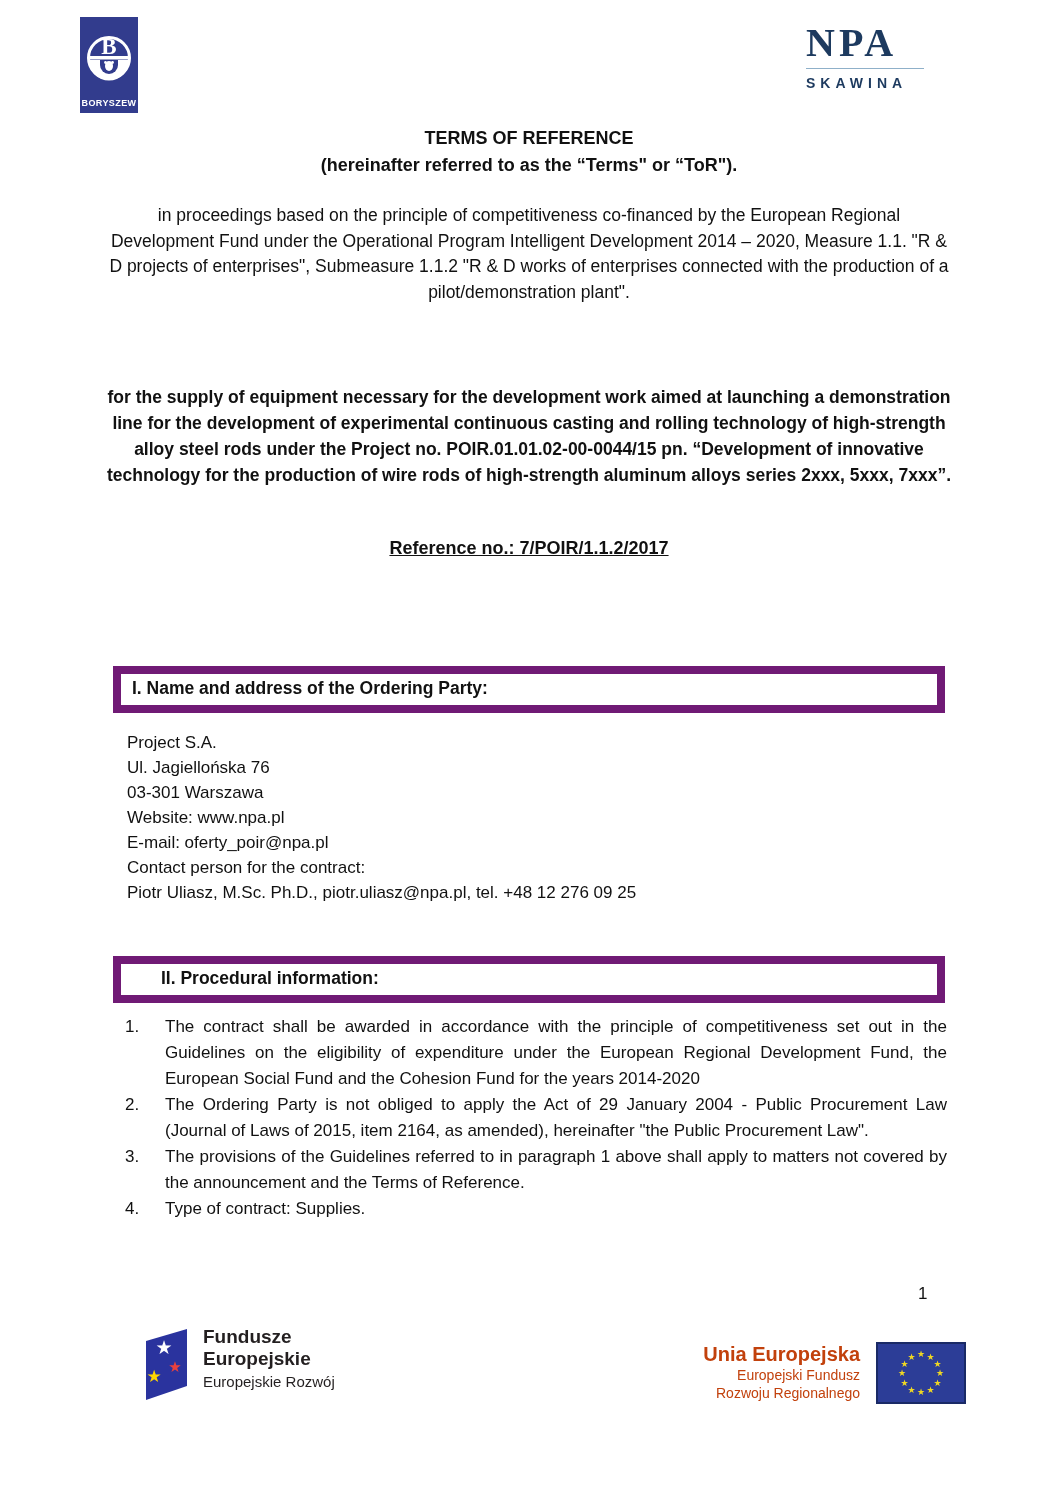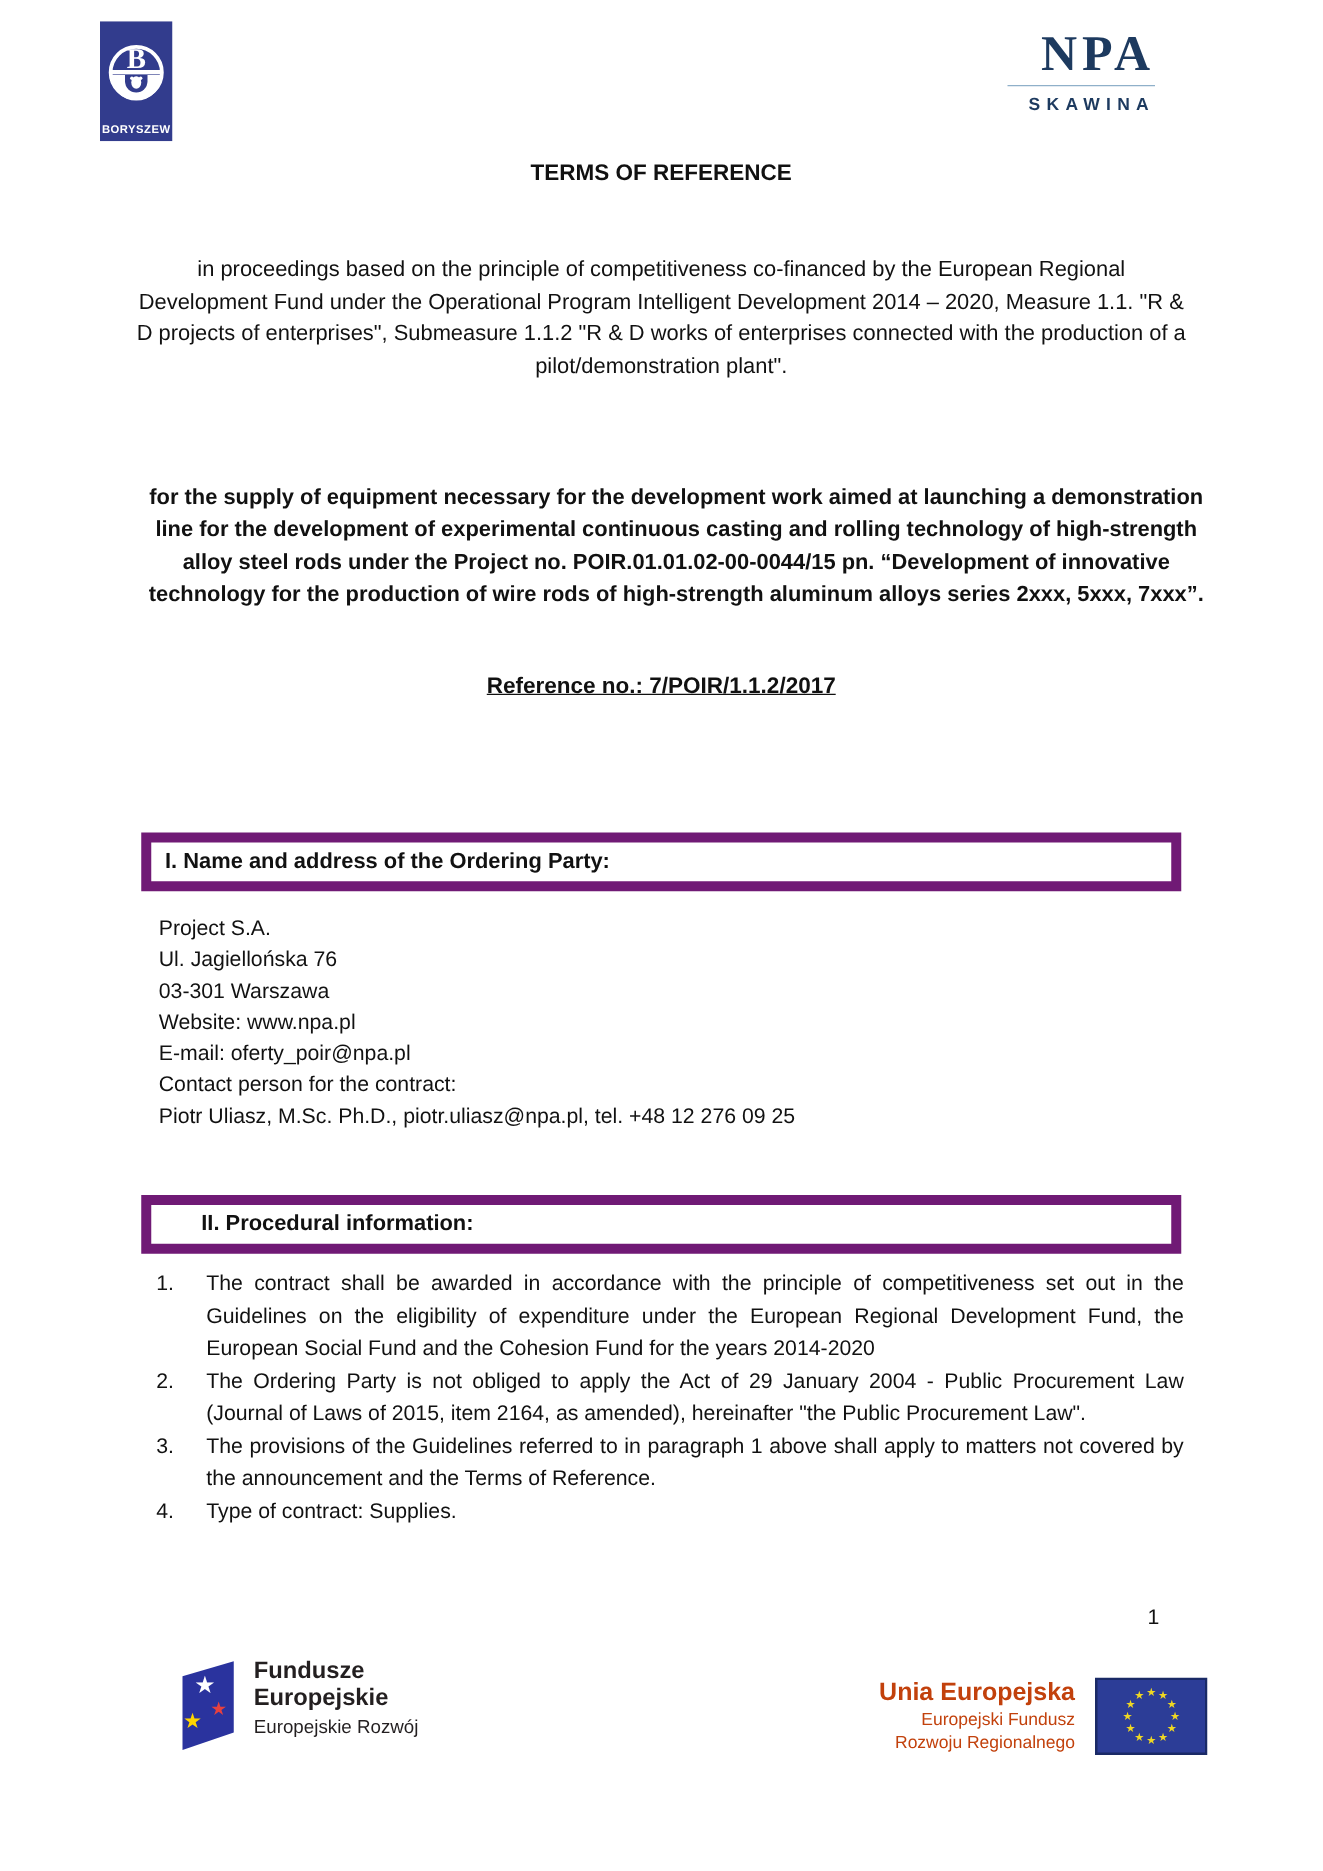"NPA" .npa-logo { text-align: right -> left }
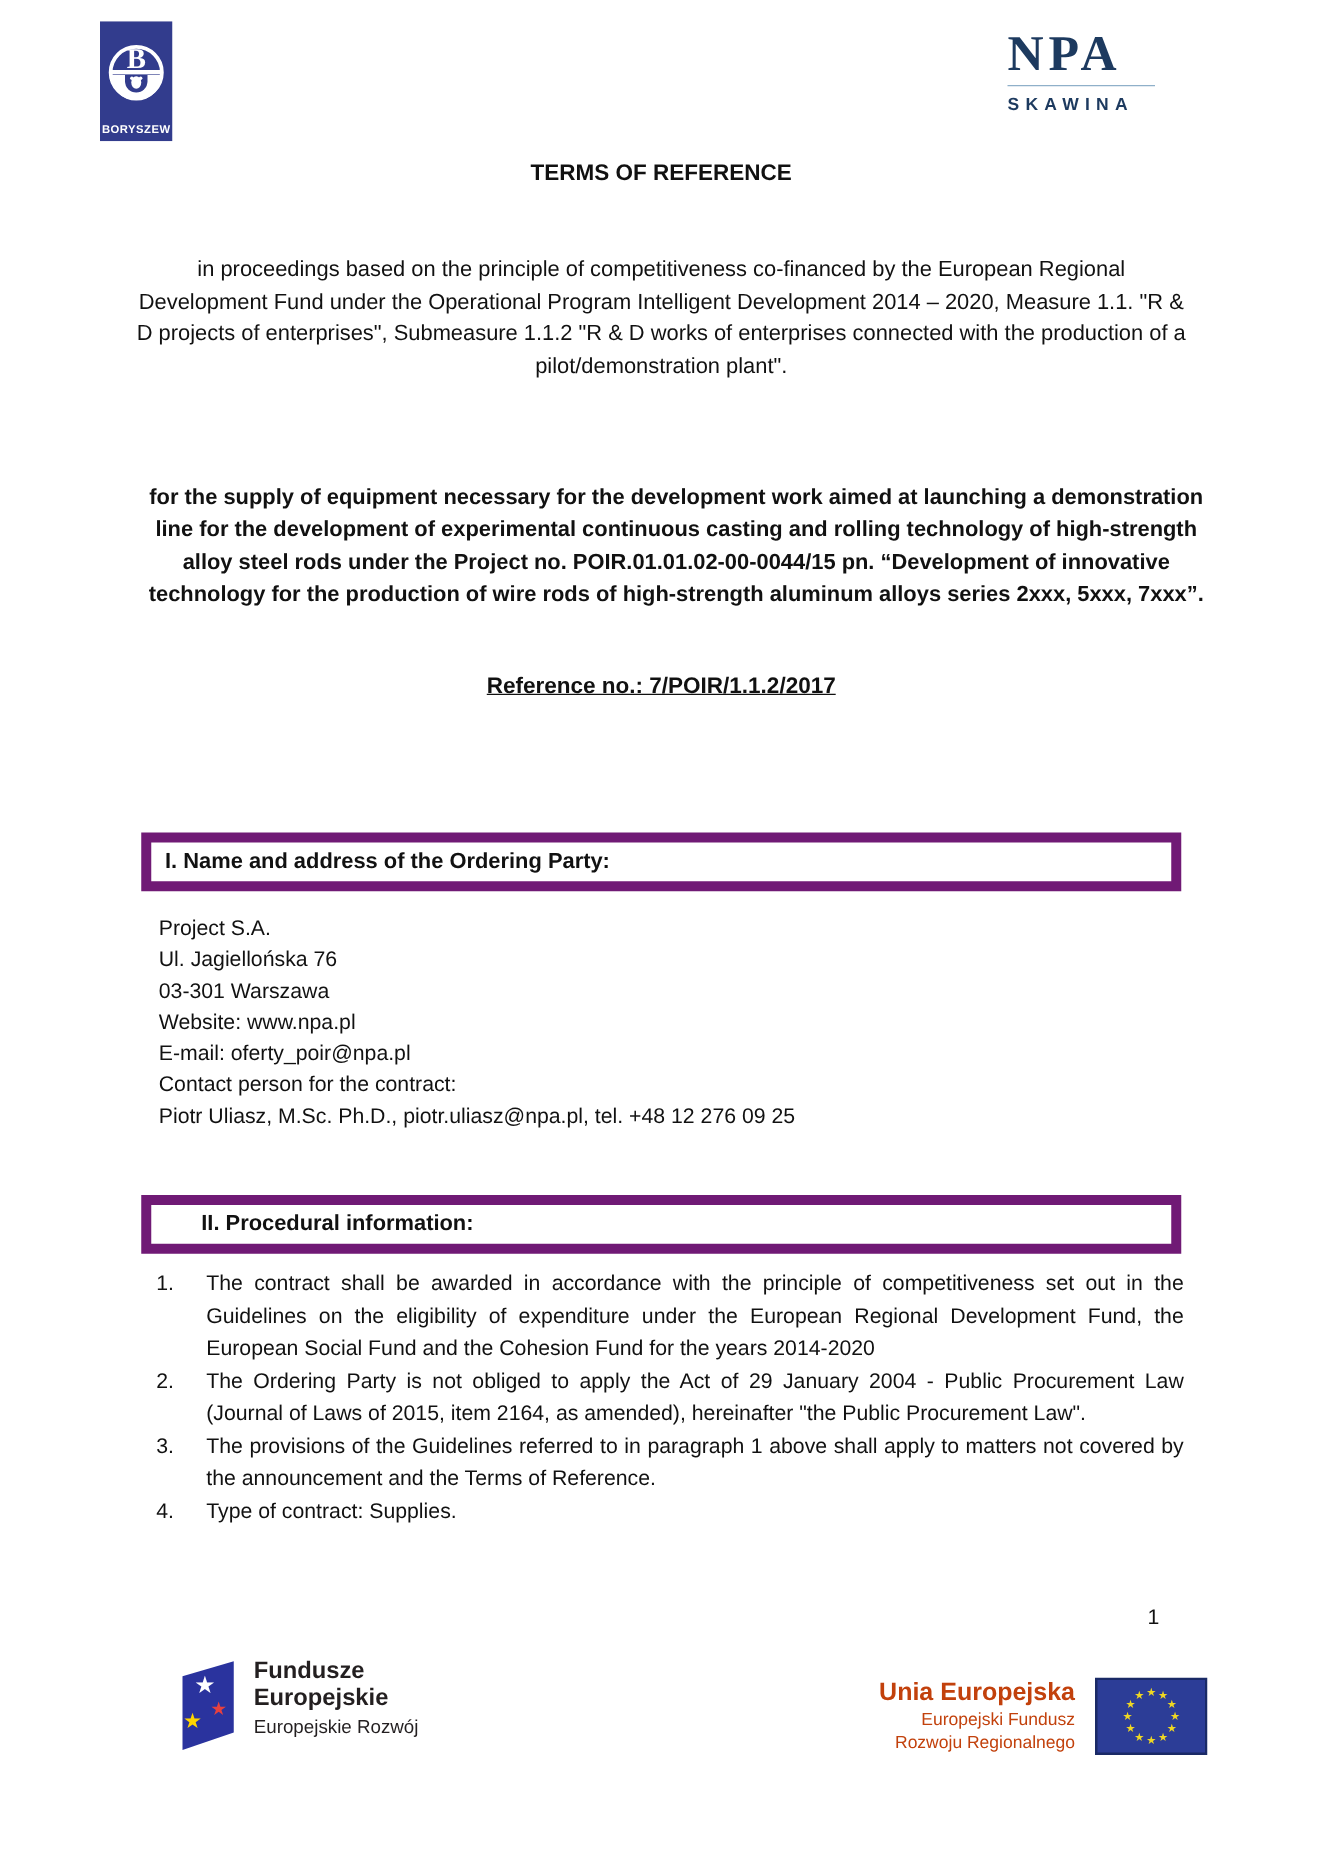"(hereinafter referred to as the" div.t2 { html: none -> <div>(hereinafter referred to as the “Terms" or “ToR").</div> }
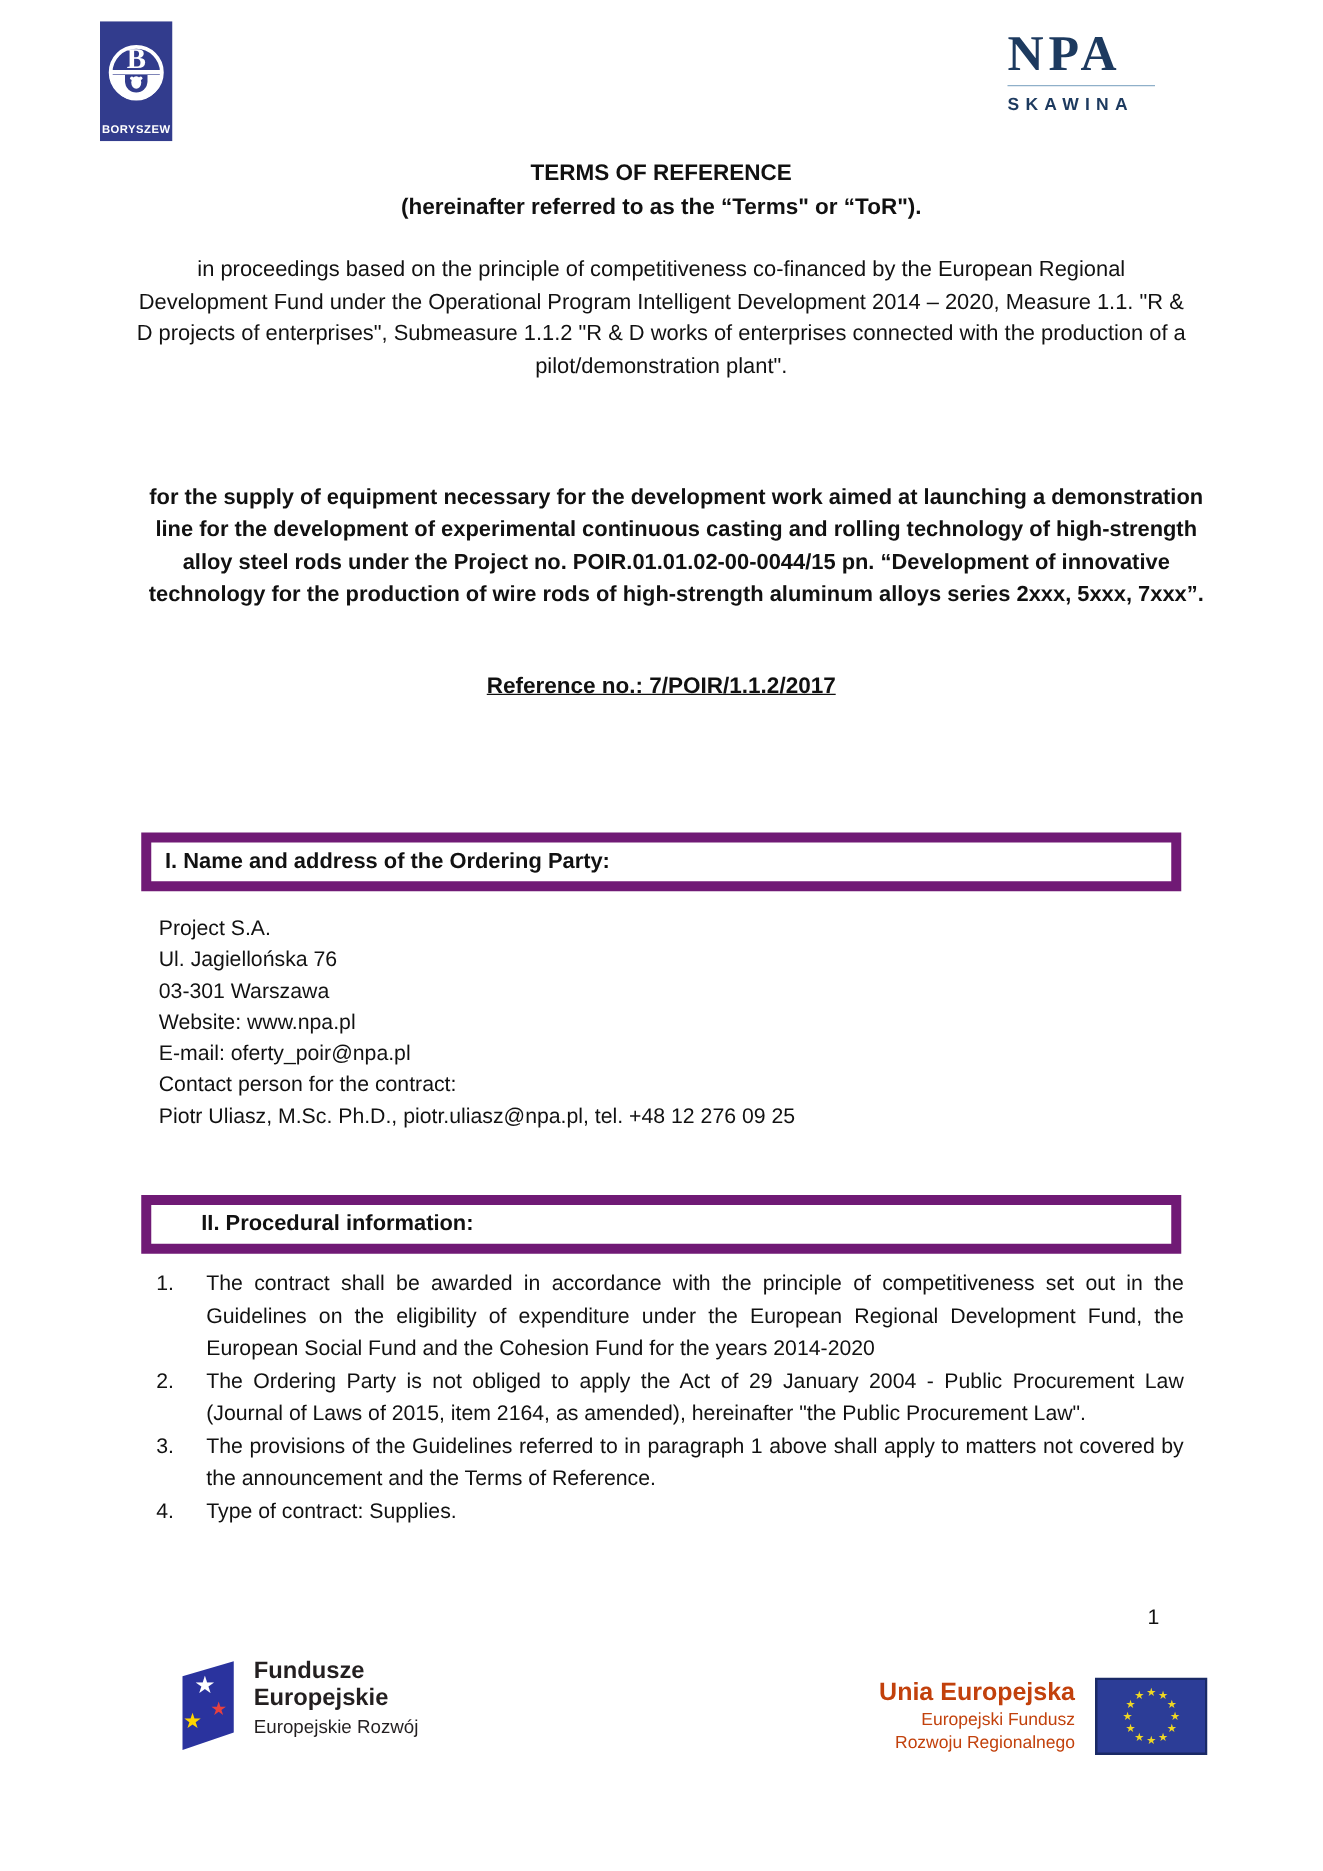"for the supply of equipment" .intro-p2 { left: 117px -> 105px }
